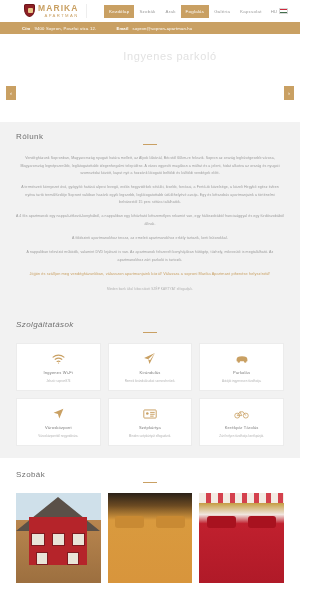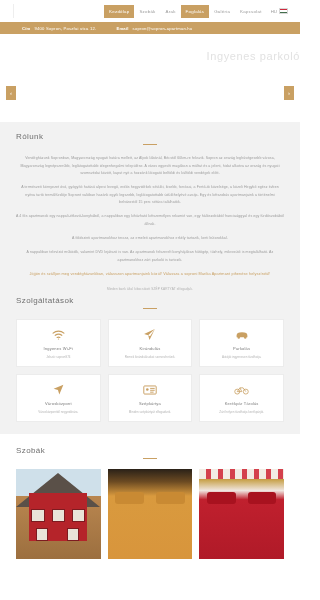"MARIKA" div.logo-wrap { html: none -> <div> <div></div> <div> <span>MARIKA</span> <span>APARTMAN</span> </div> </div> }
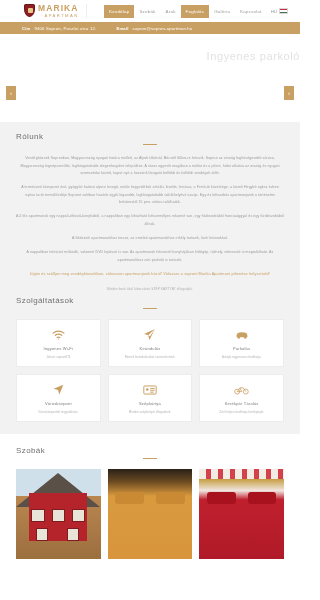"Ingyenes parkoló" .hero { justify-content: flex-end -> center }
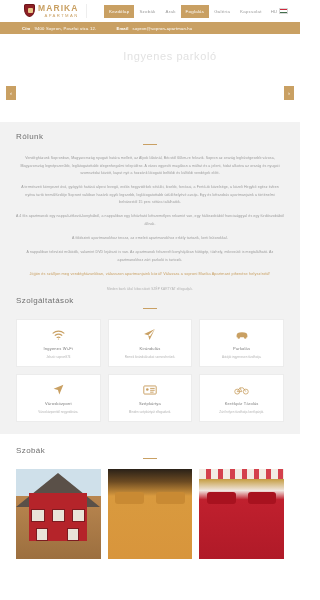"Szolgáltatások" .svc-title-wrap { font-style: none -> italic; margin-top: 4px -> 28px }
